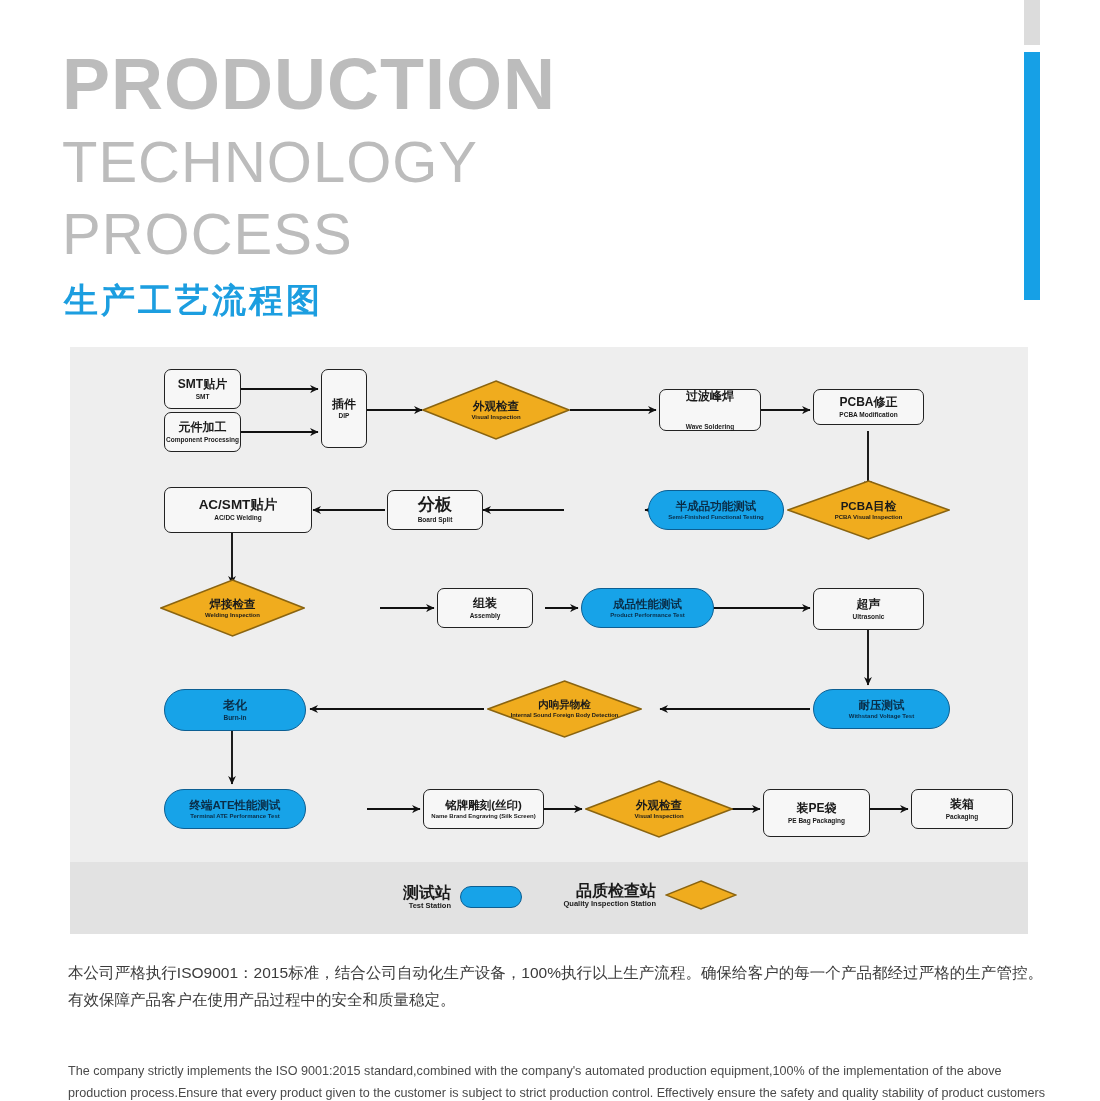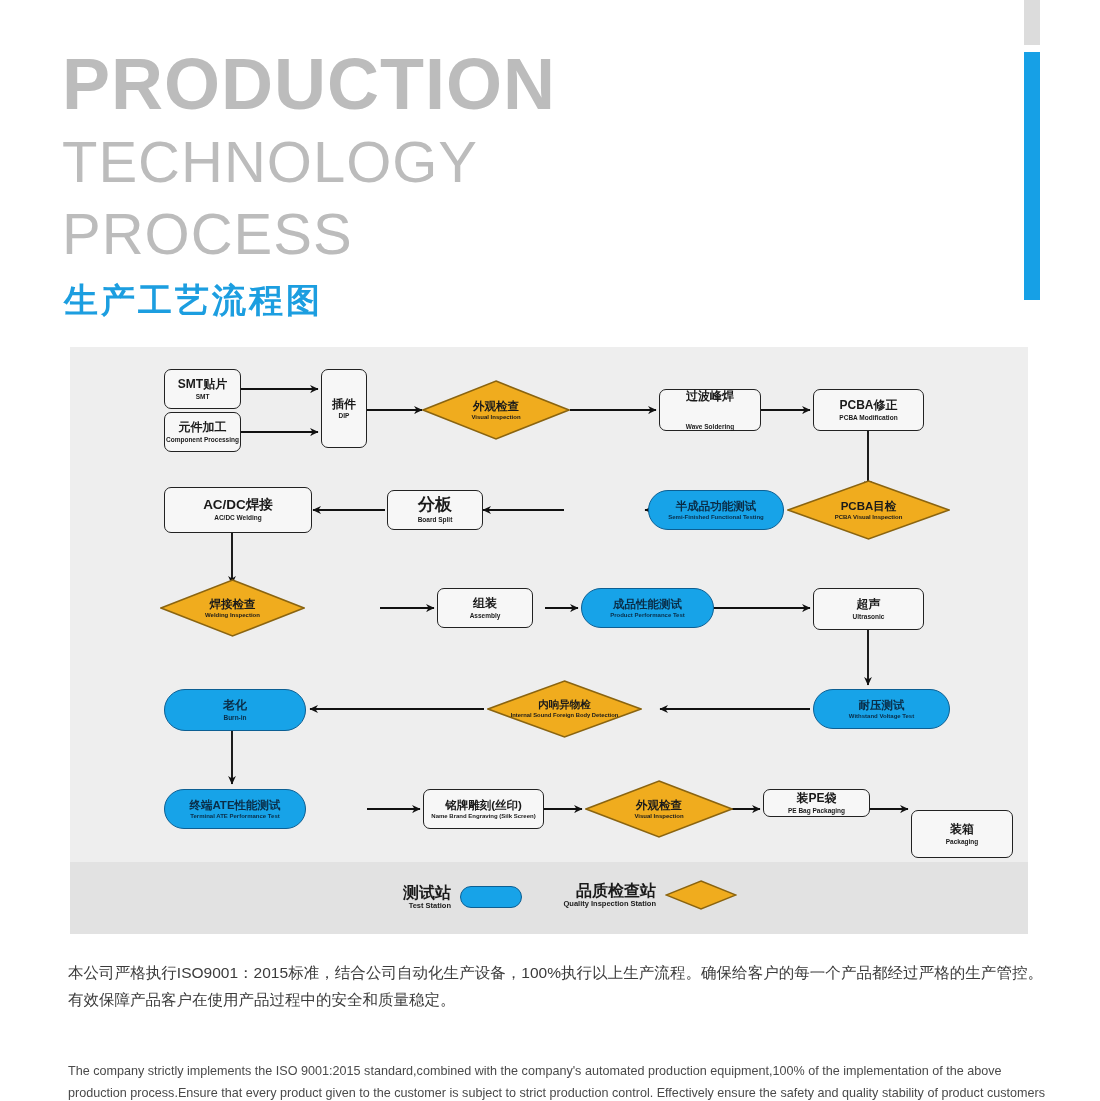"PCBA修正" div.node { height: 42px -> 36px }
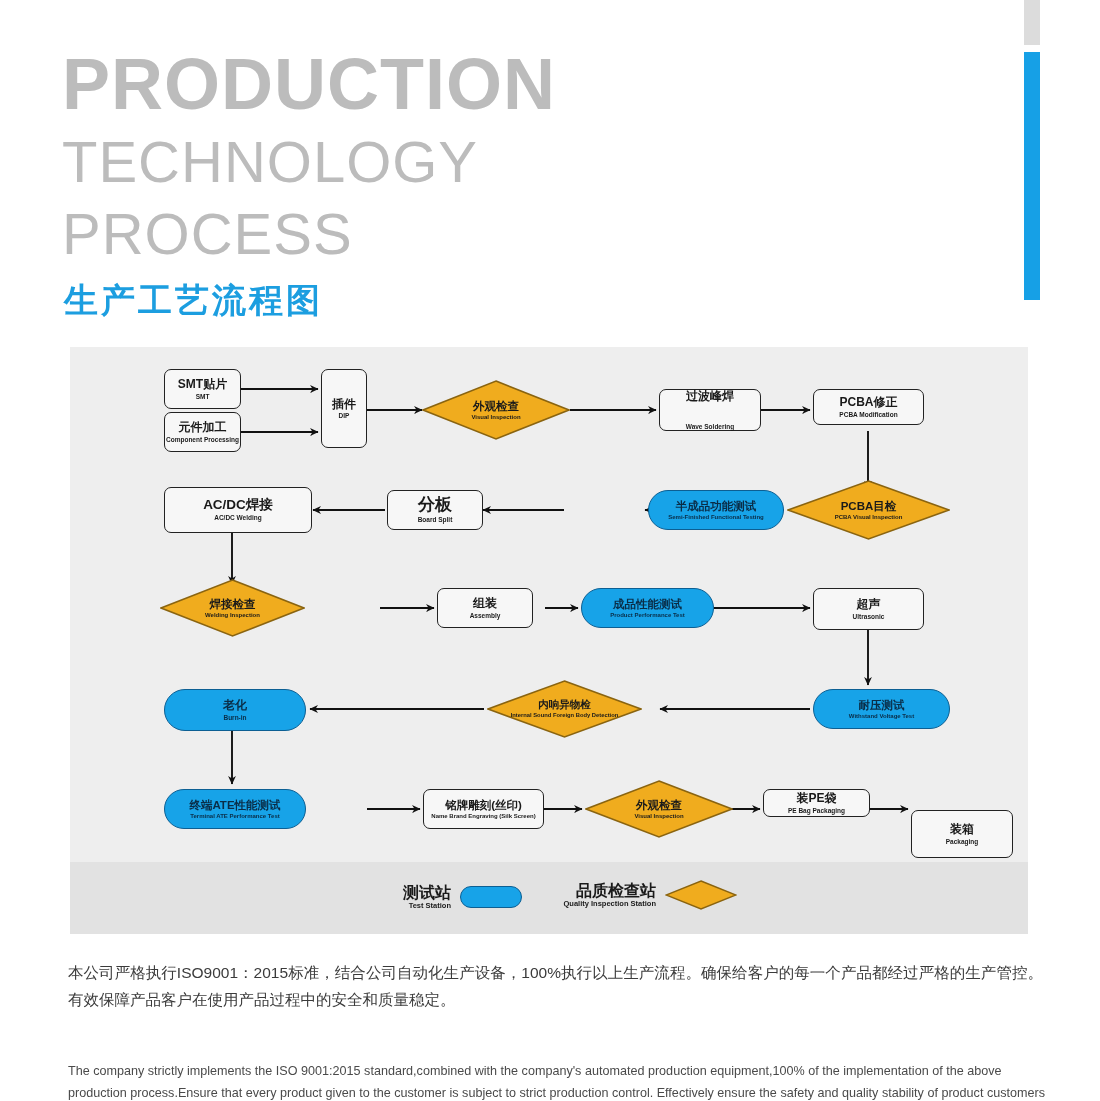"AC/DC焊接" span.cn { text: AC/DC焊接 -> AC/SMT贴片 }
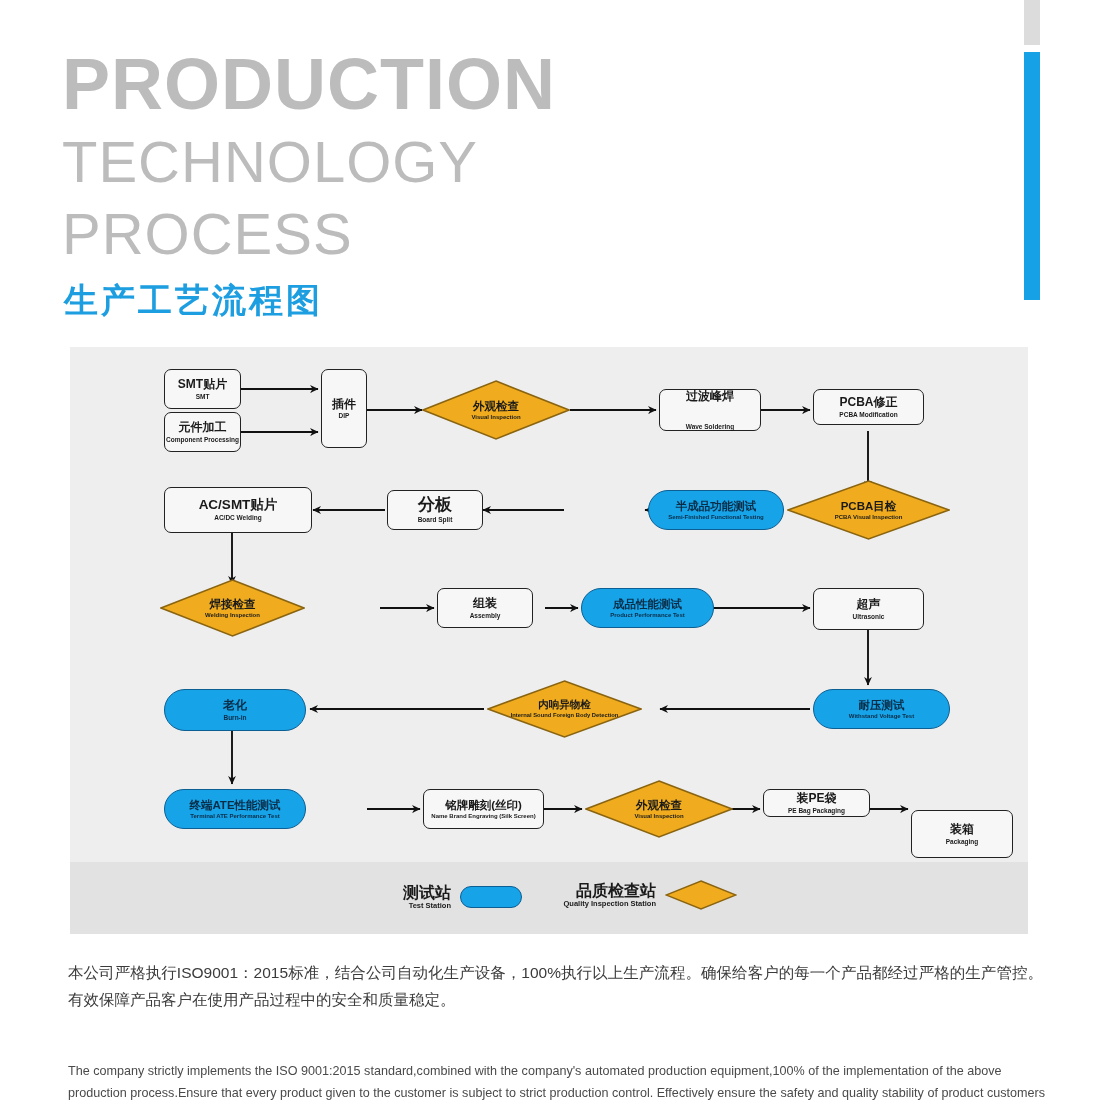"装PE袋" div.node { height: 28px -> 48px }
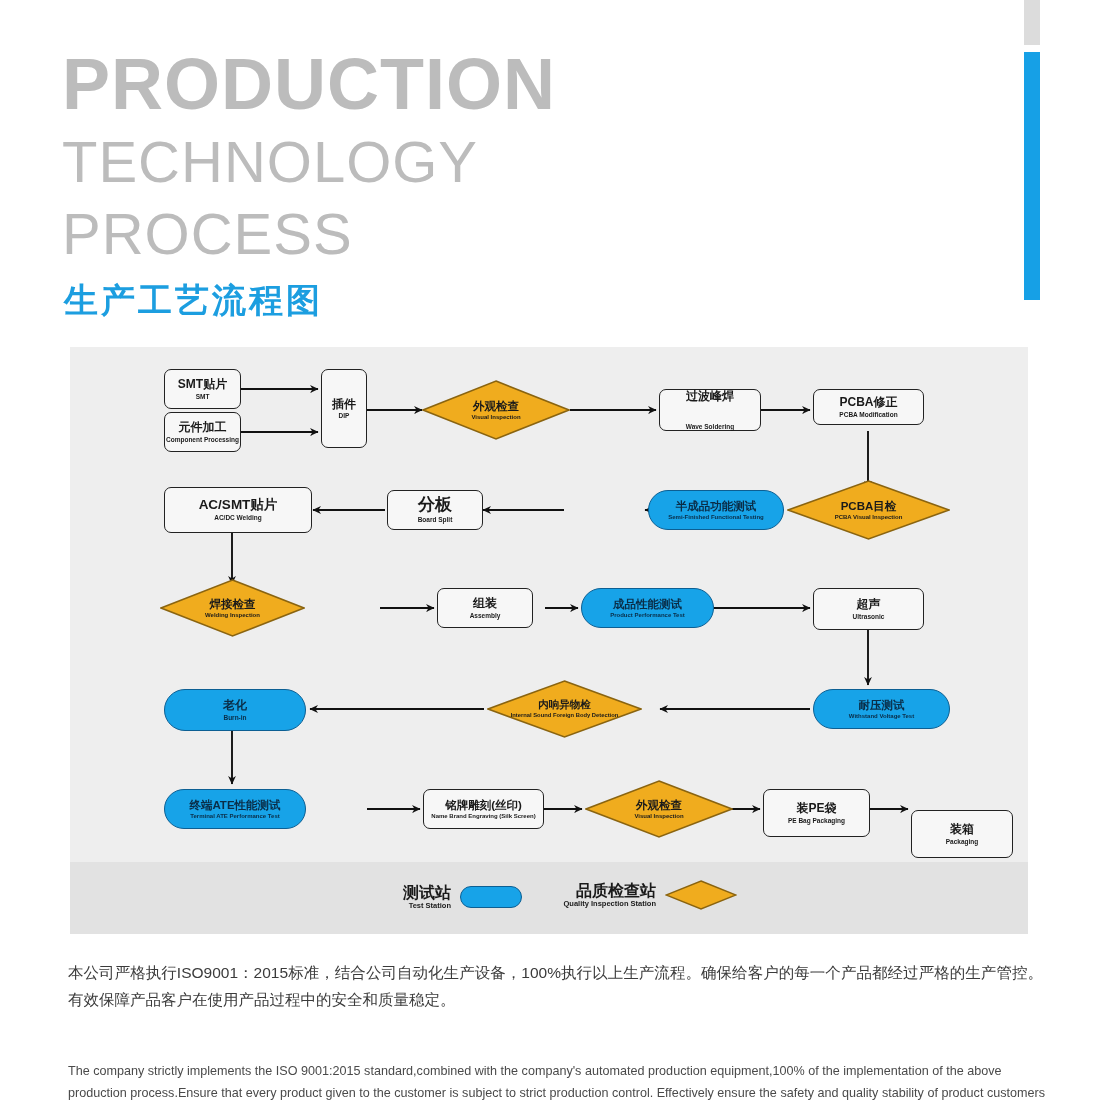"装箱" div.node { height: 48px -> 40px; top: 463px -> 442px }
